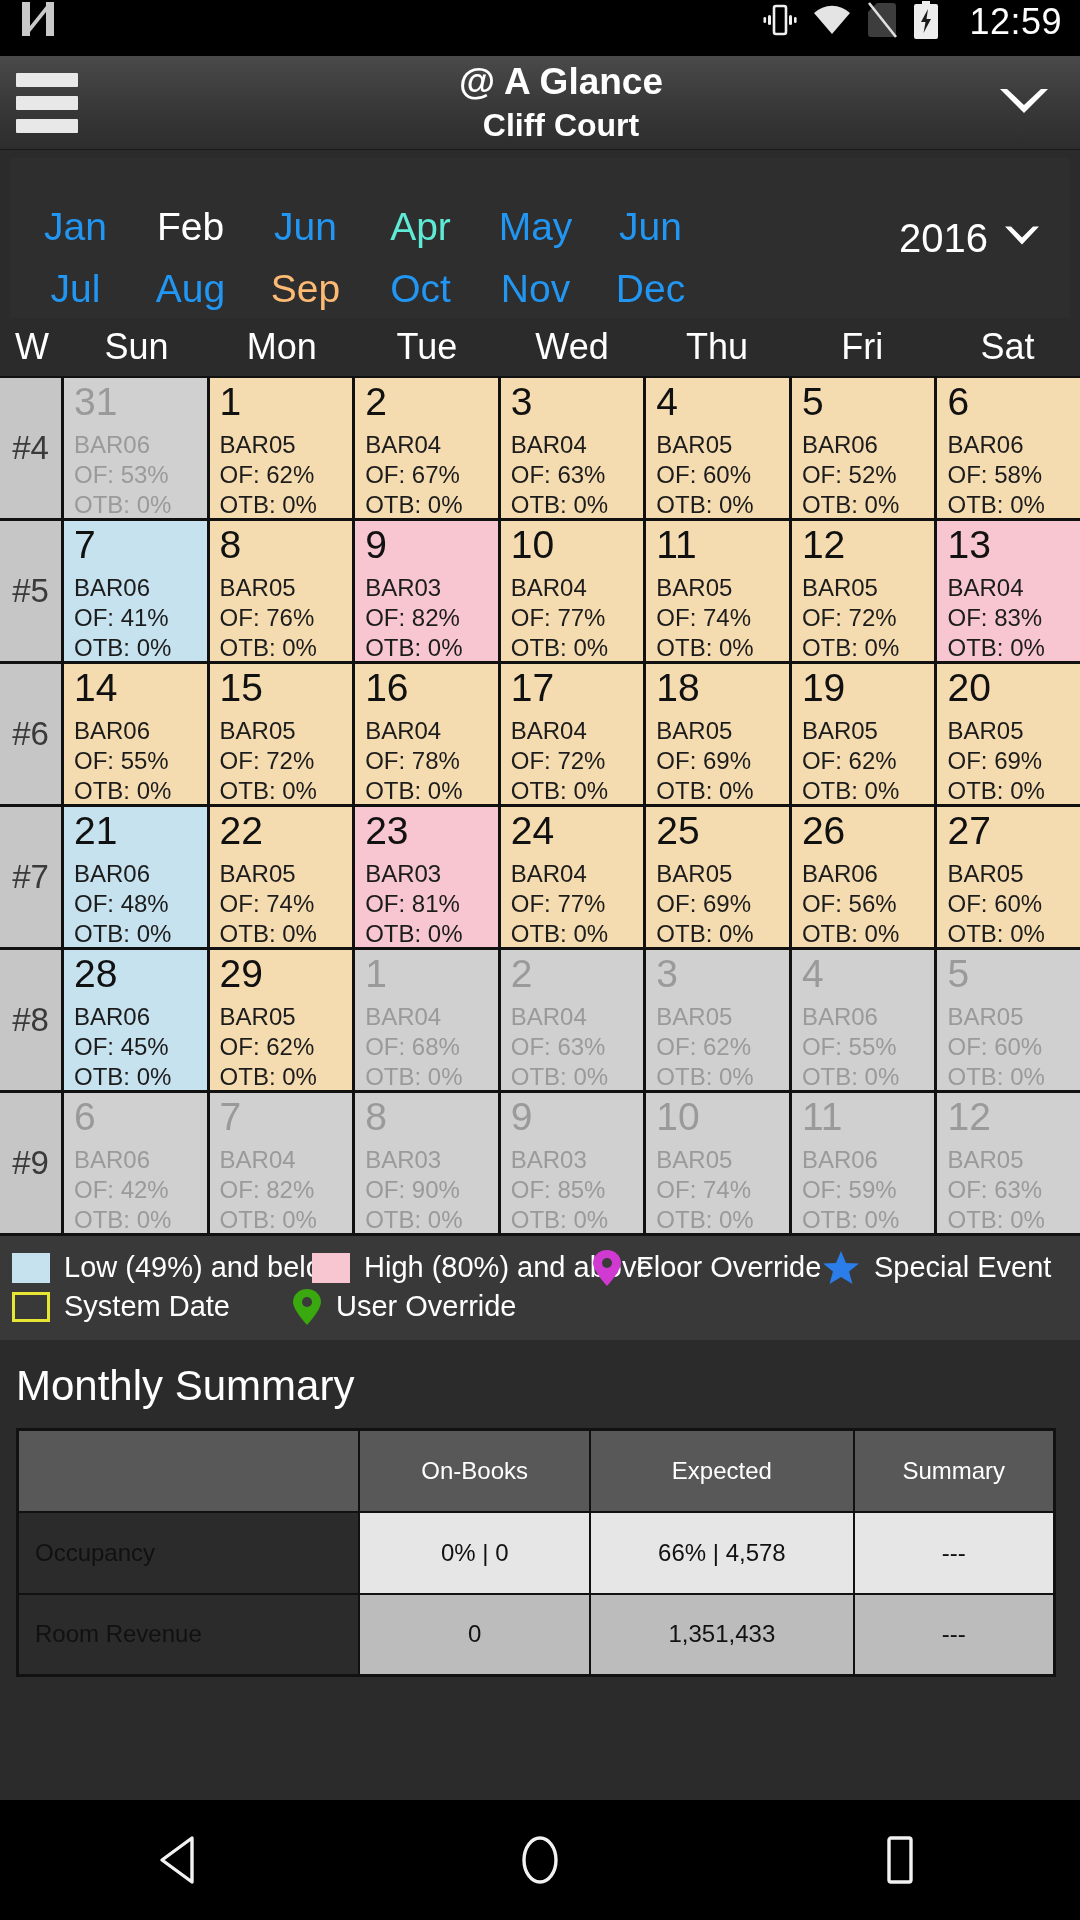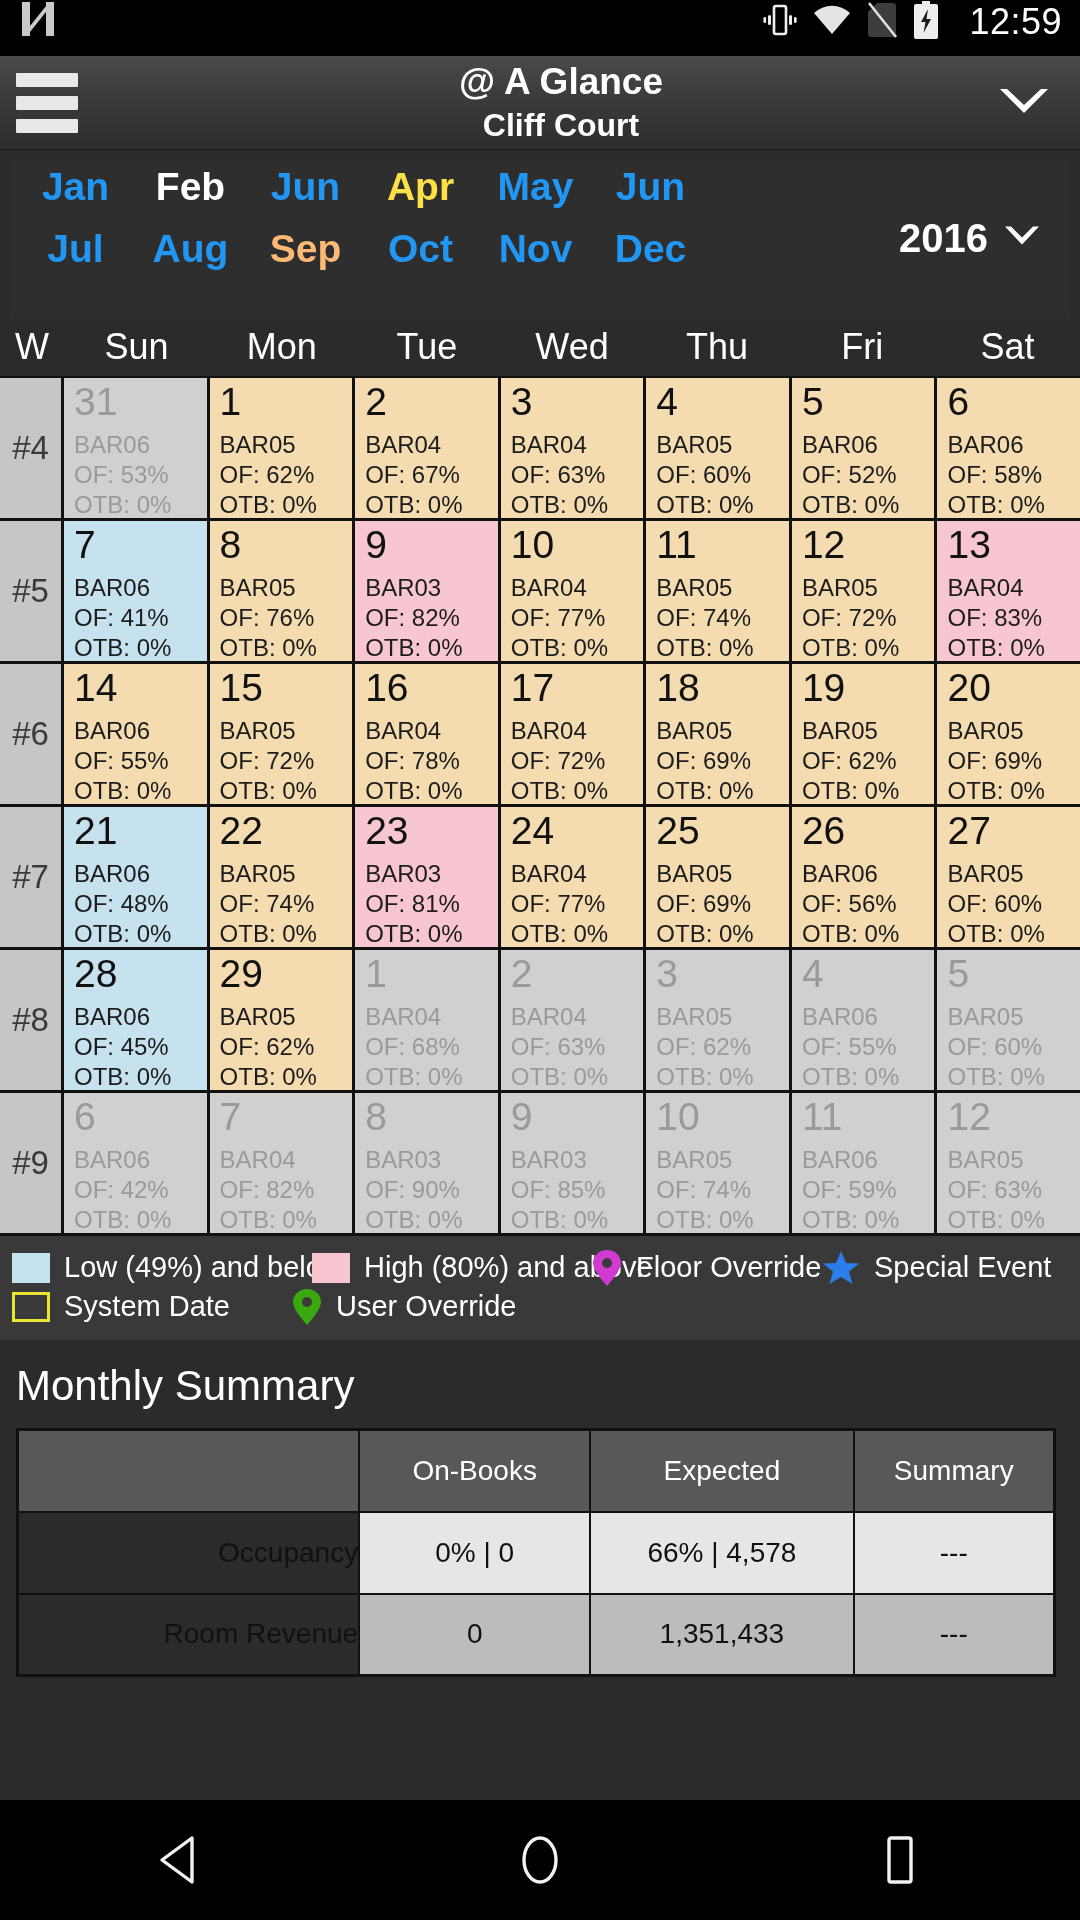"Jan" .monthbar { align-items: flex-start -> flex-end; font-weight: bold -> none }
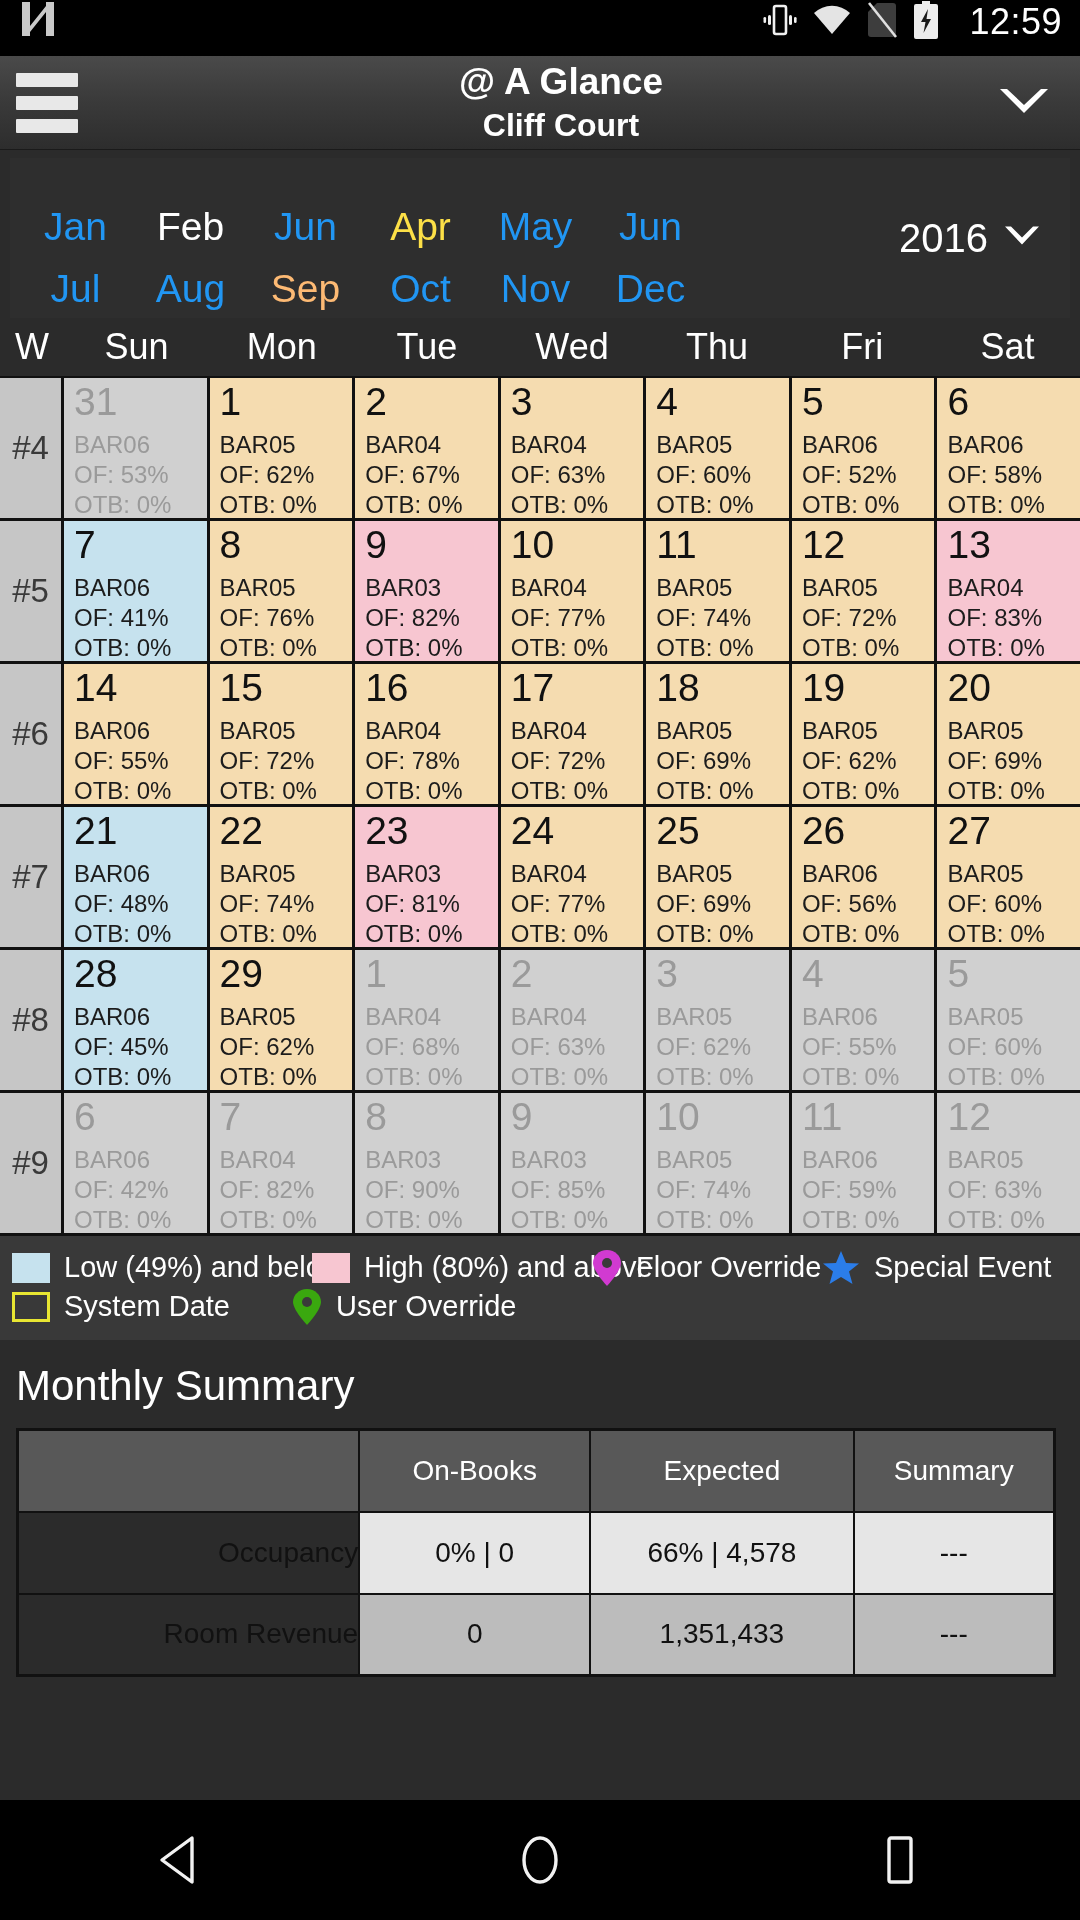"Apr" div.month { color: #fde047 -> #5eead4 }
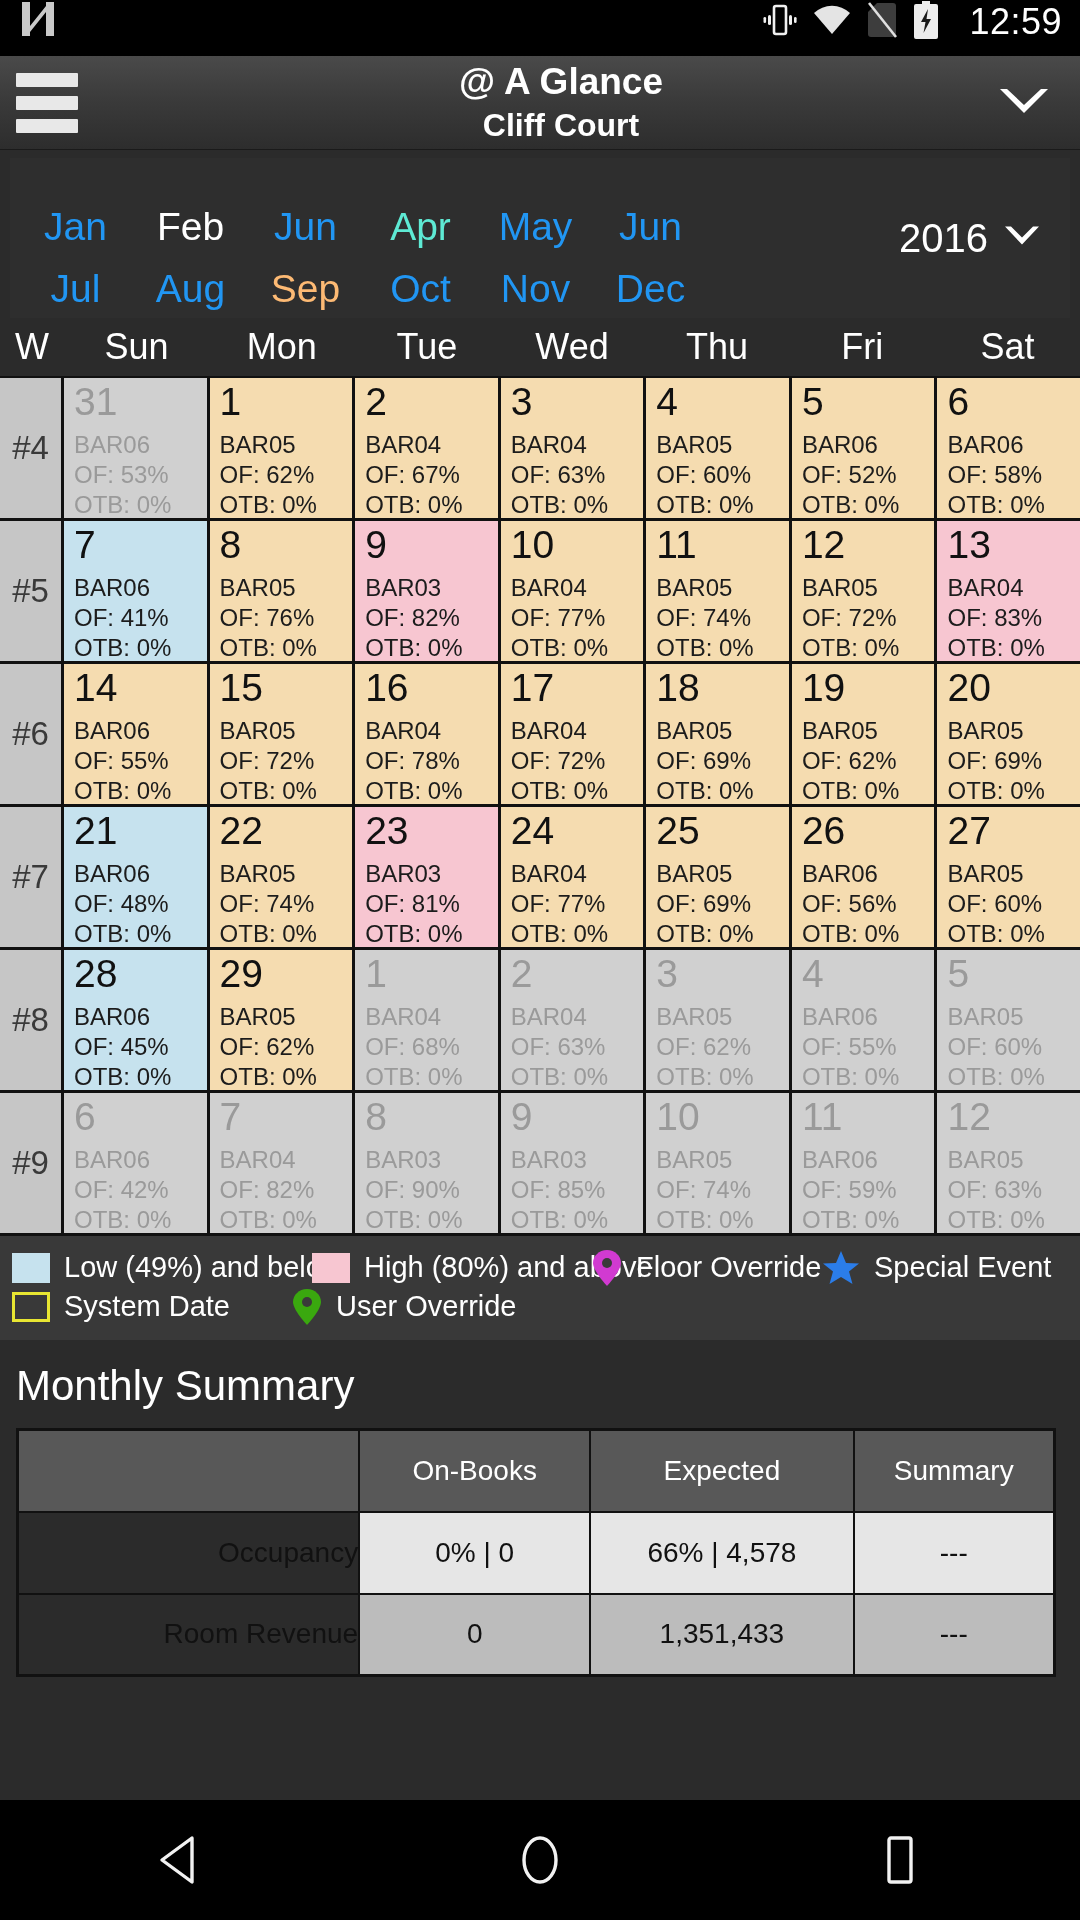"On-Books" .sumtable td, .sumtable th { font-size: 28px -> 24px }
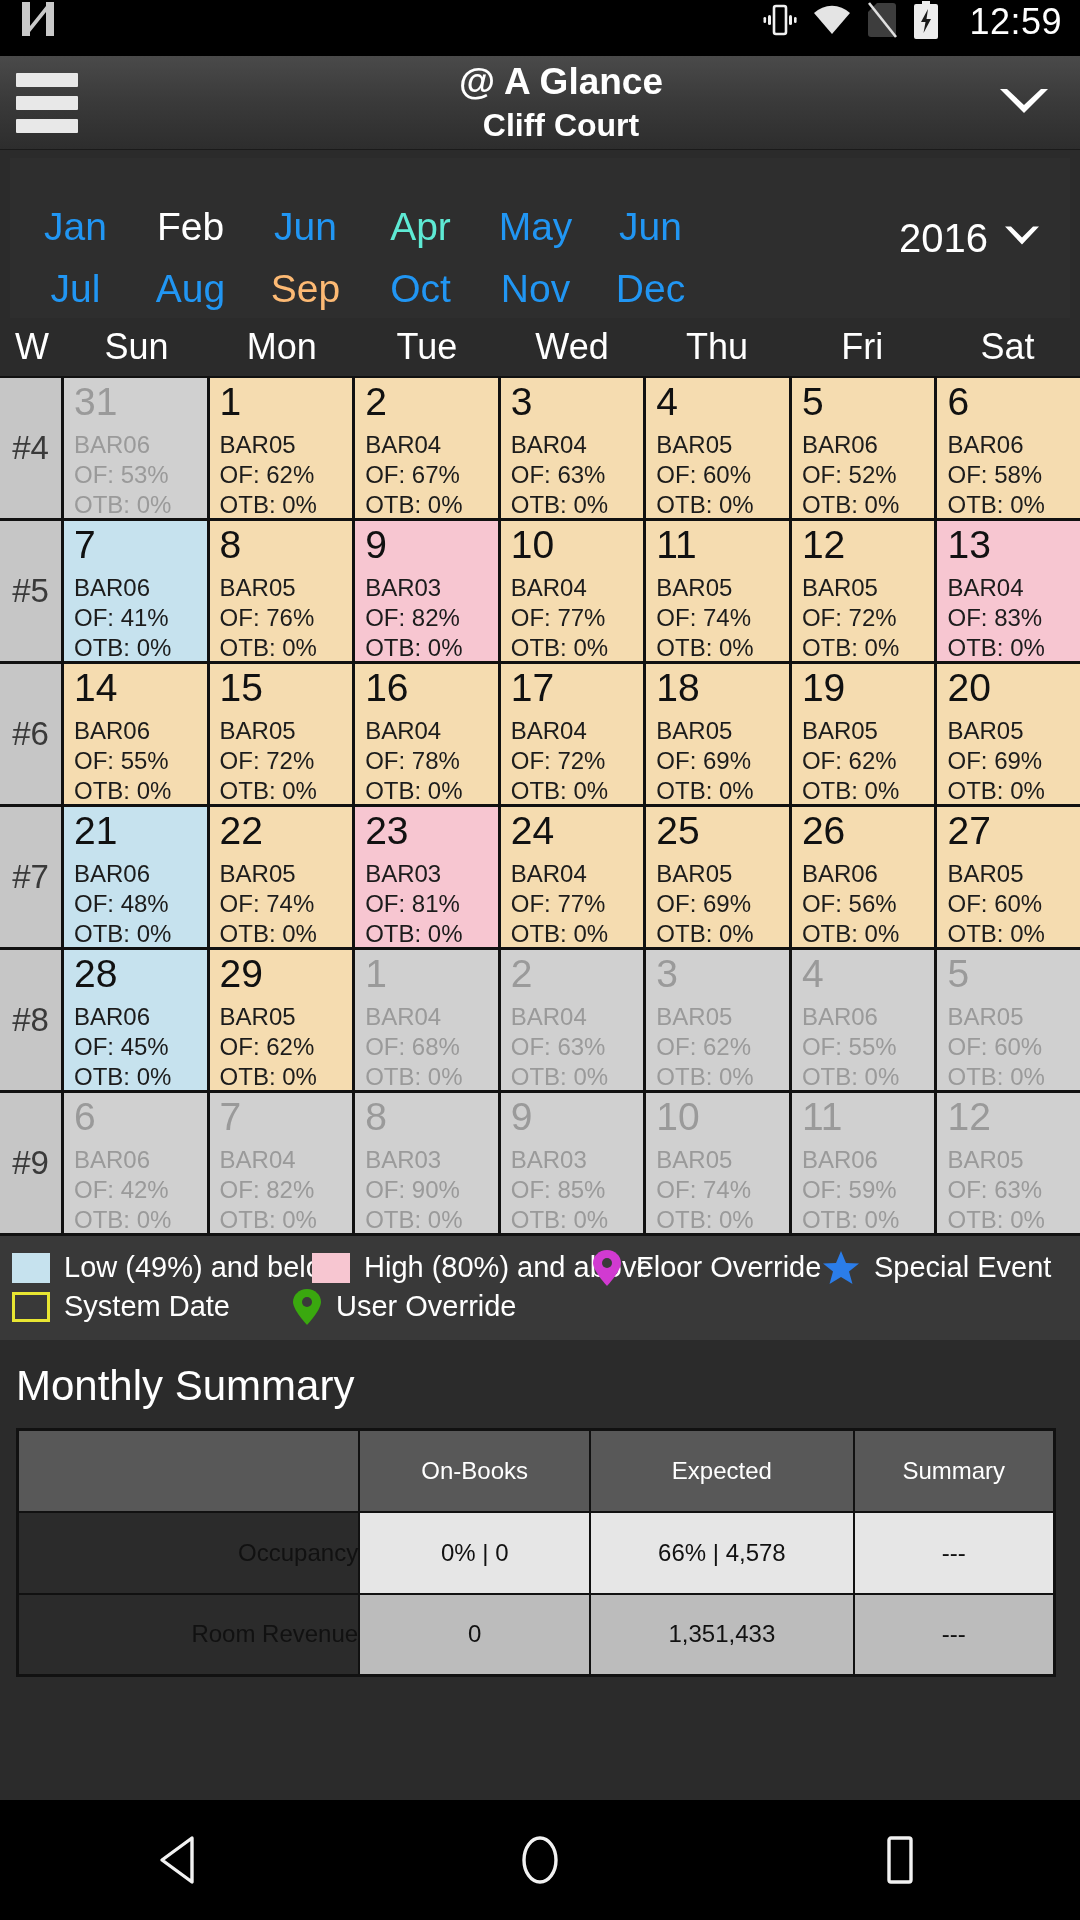"Occupancy" .sumtable td.lbl { text-align: right -> left }
